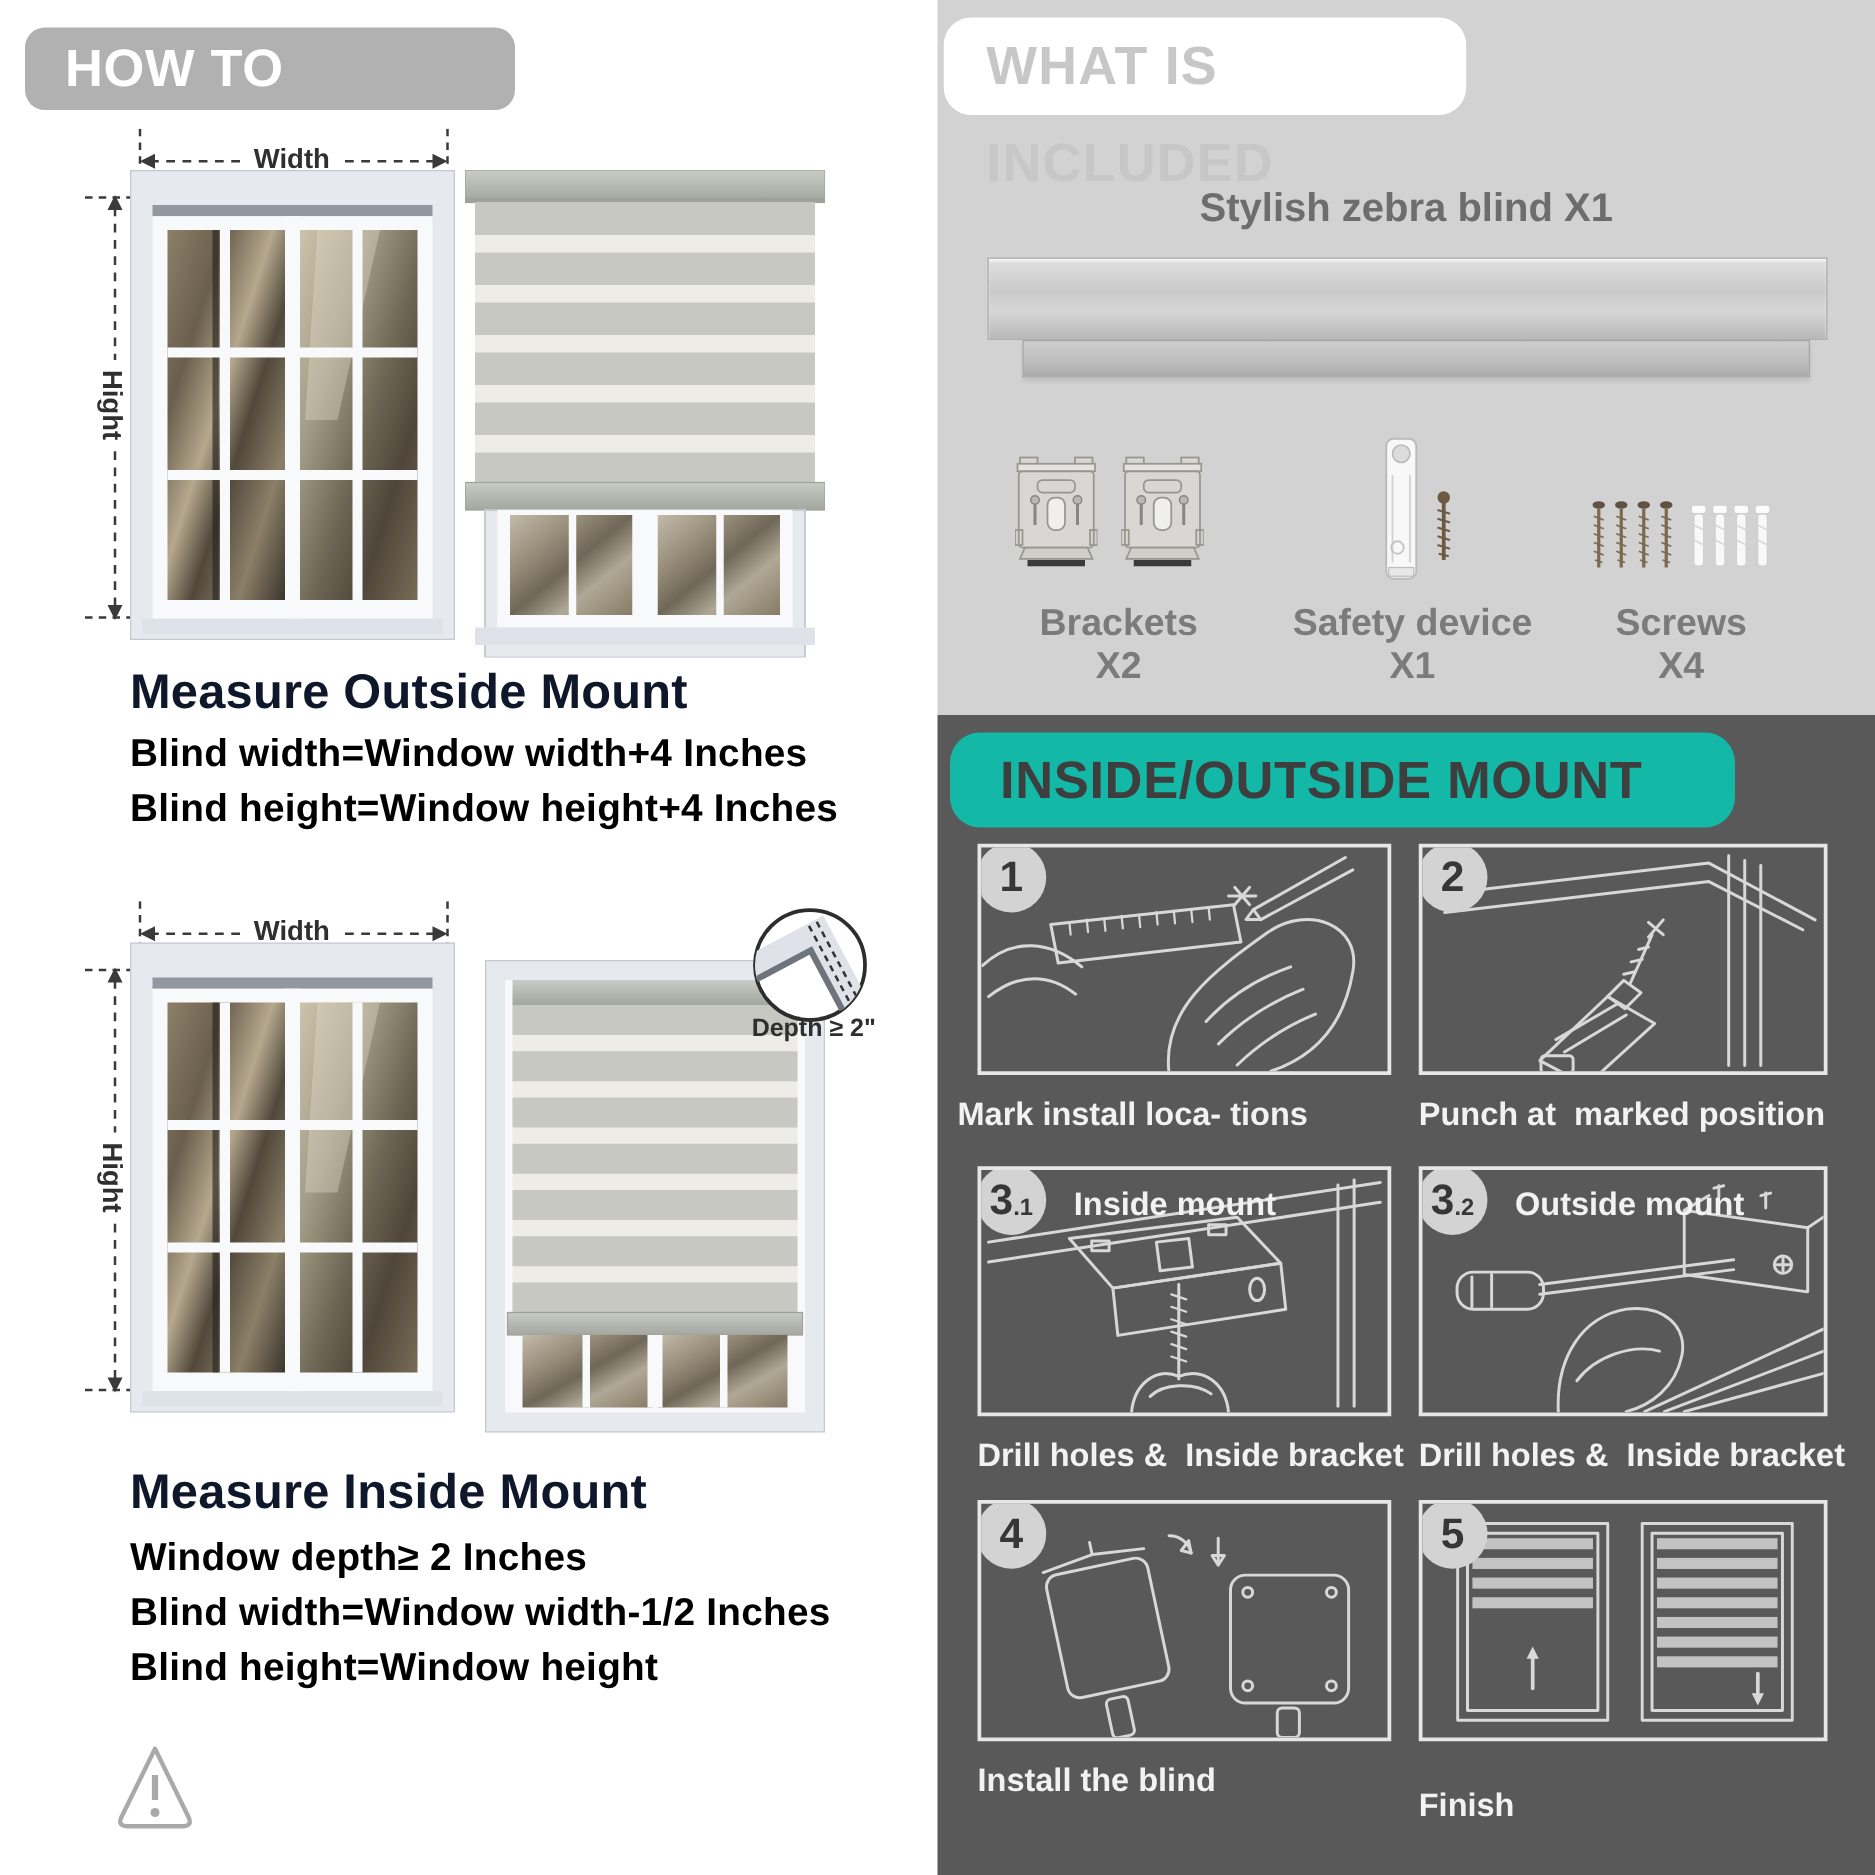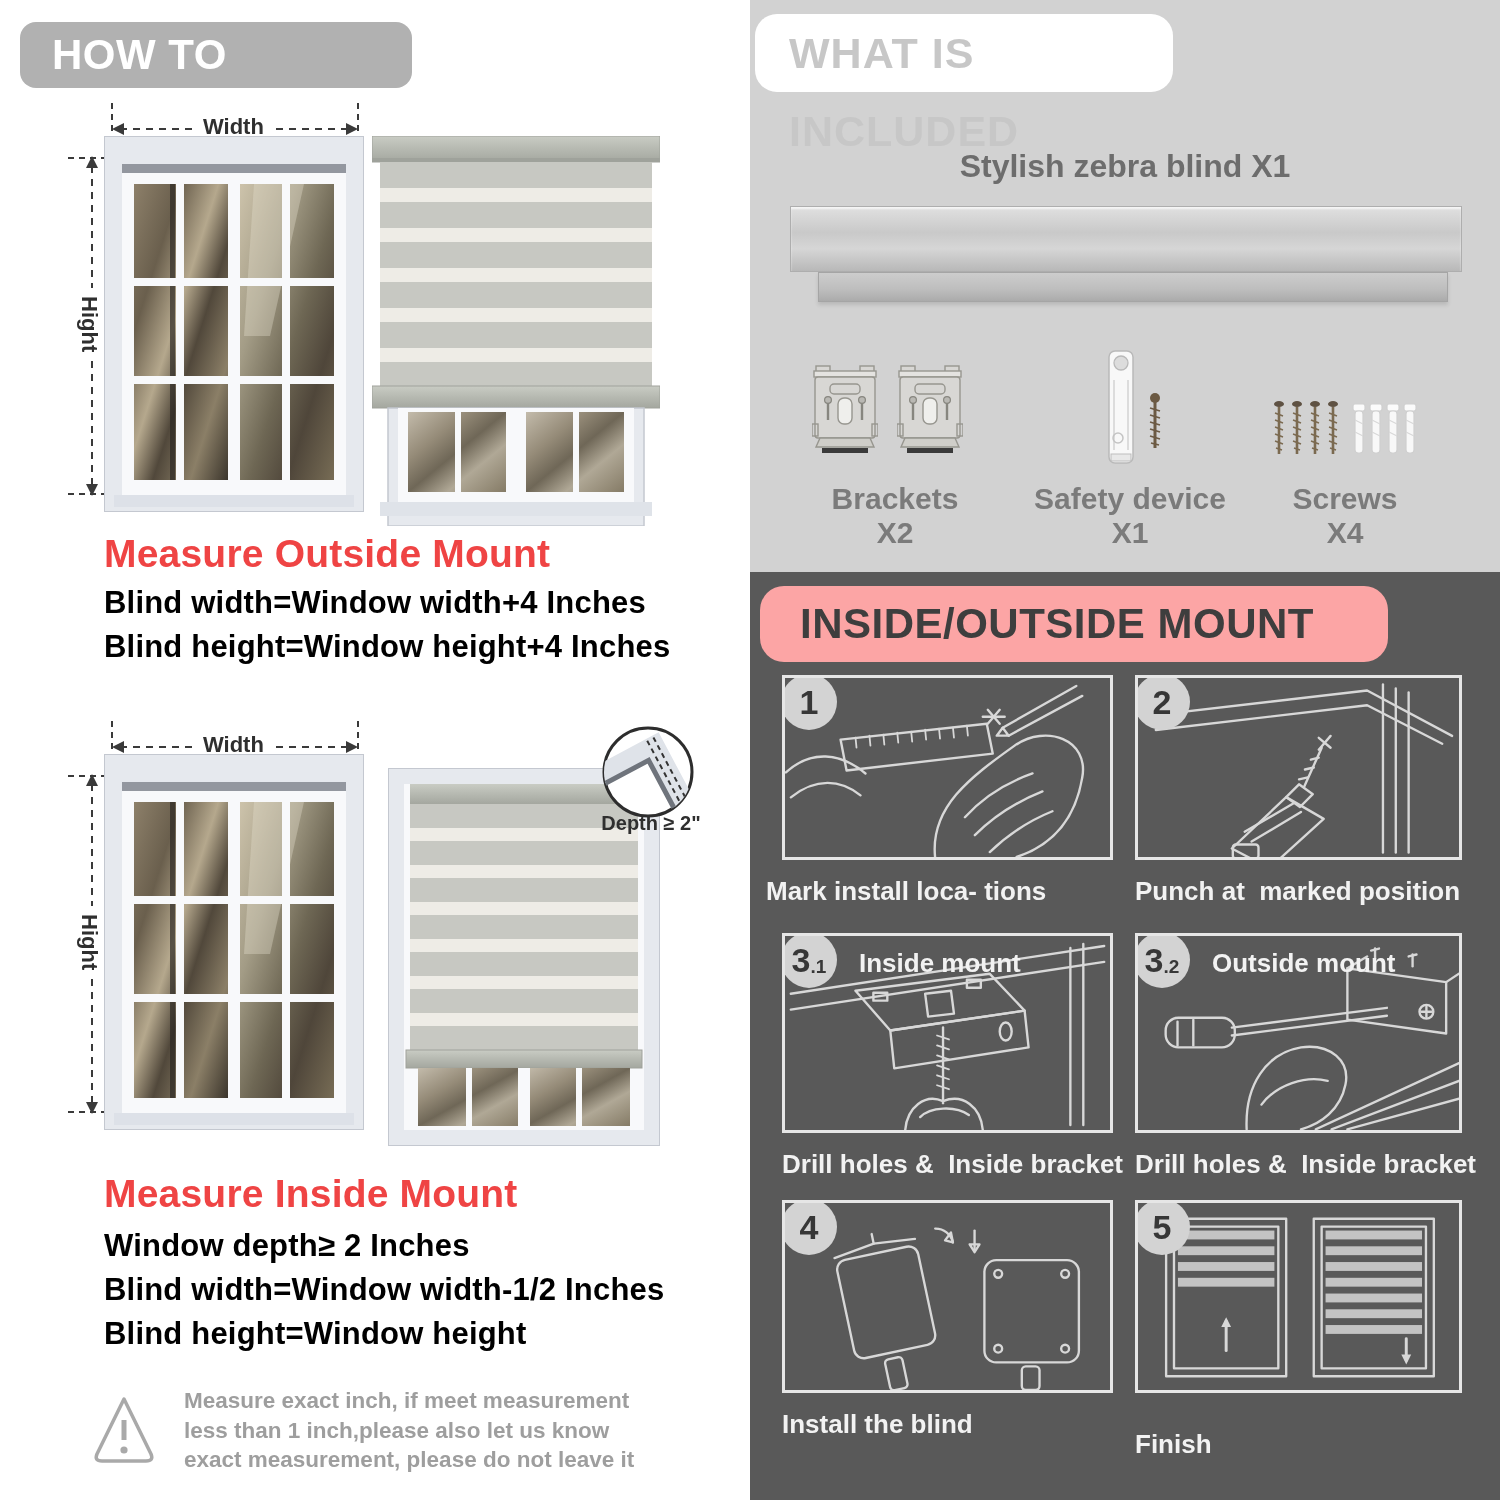"Measure Outside Mount" .sec-title { color: #ef4444 -> #0f172a }
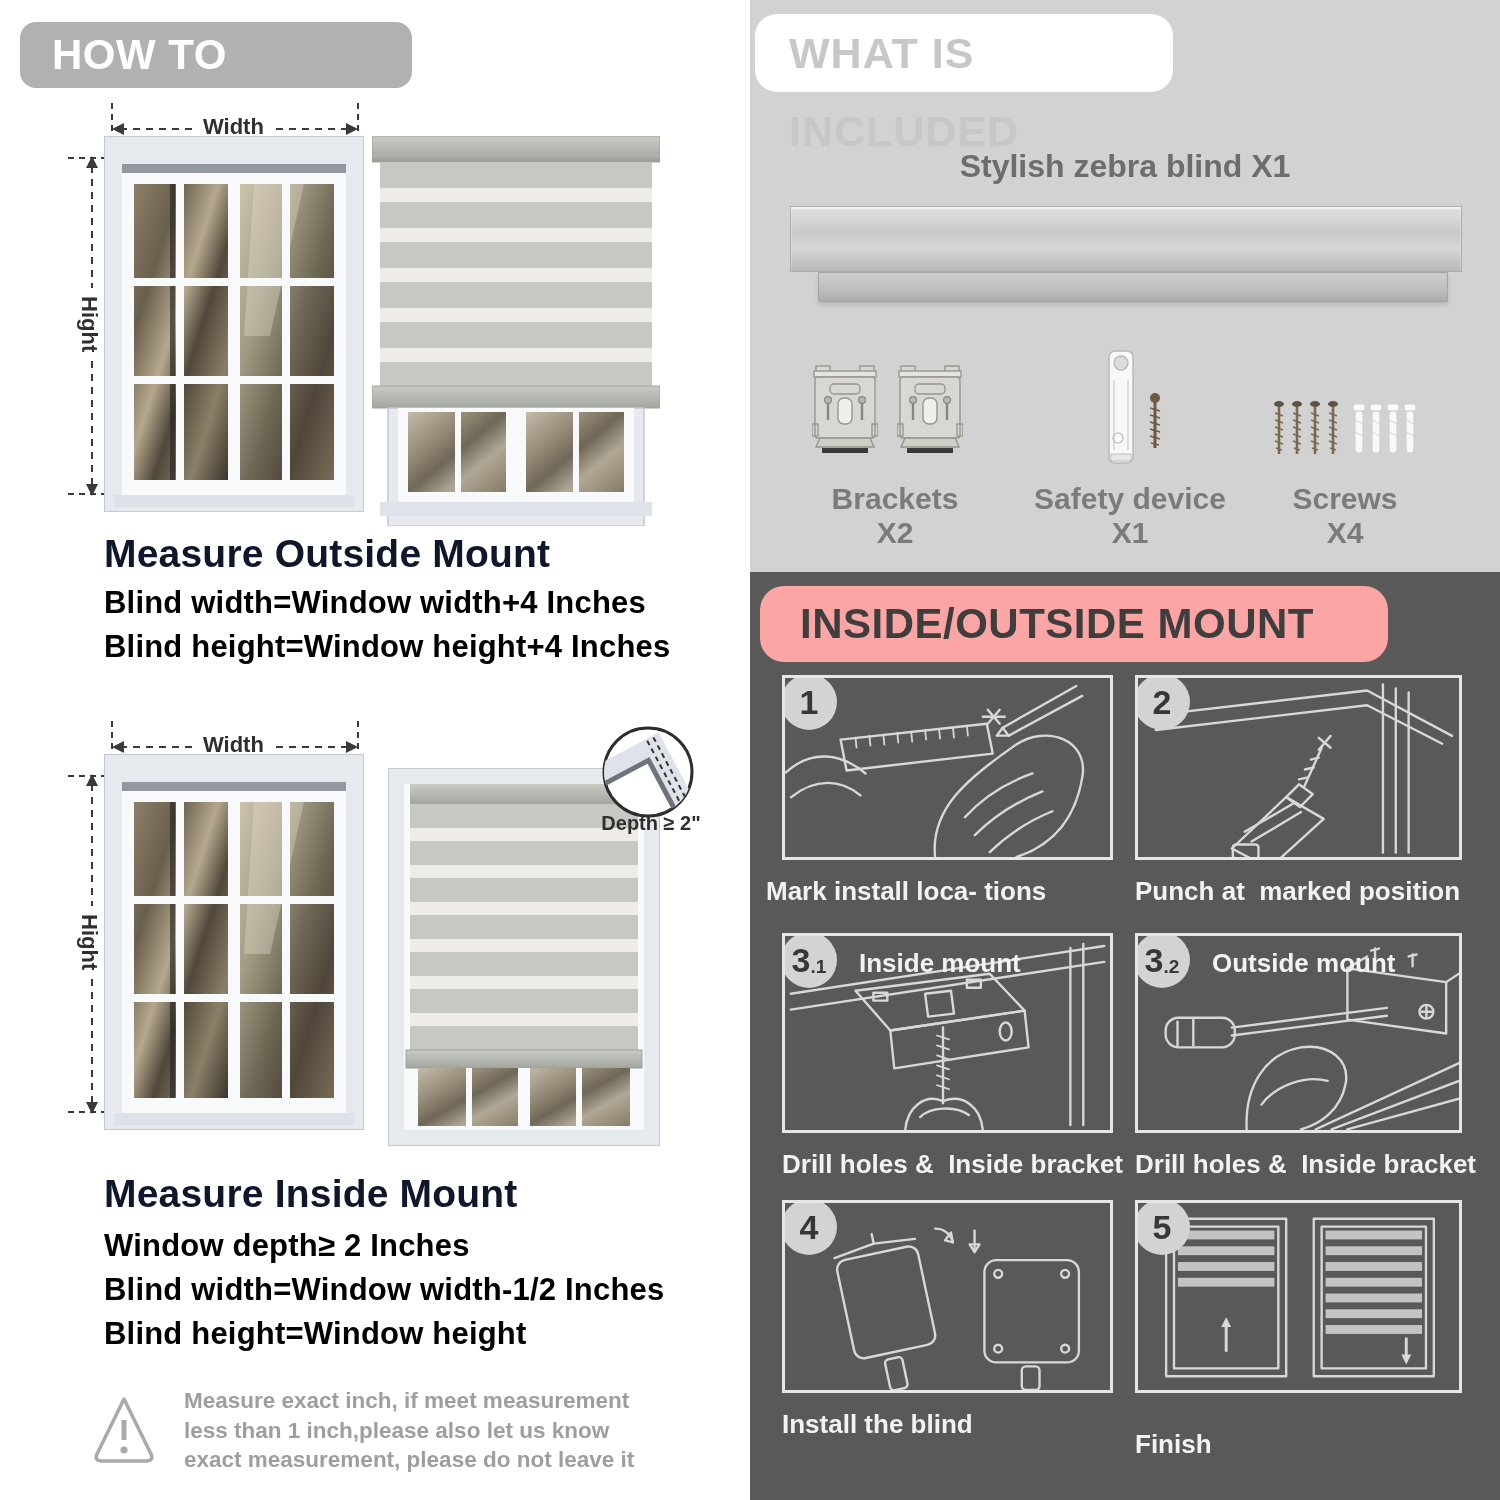"INSIDE/OUTSIDE MOUNT" .pill-white2 { background: #fca5a5 -> #14b8a6 }
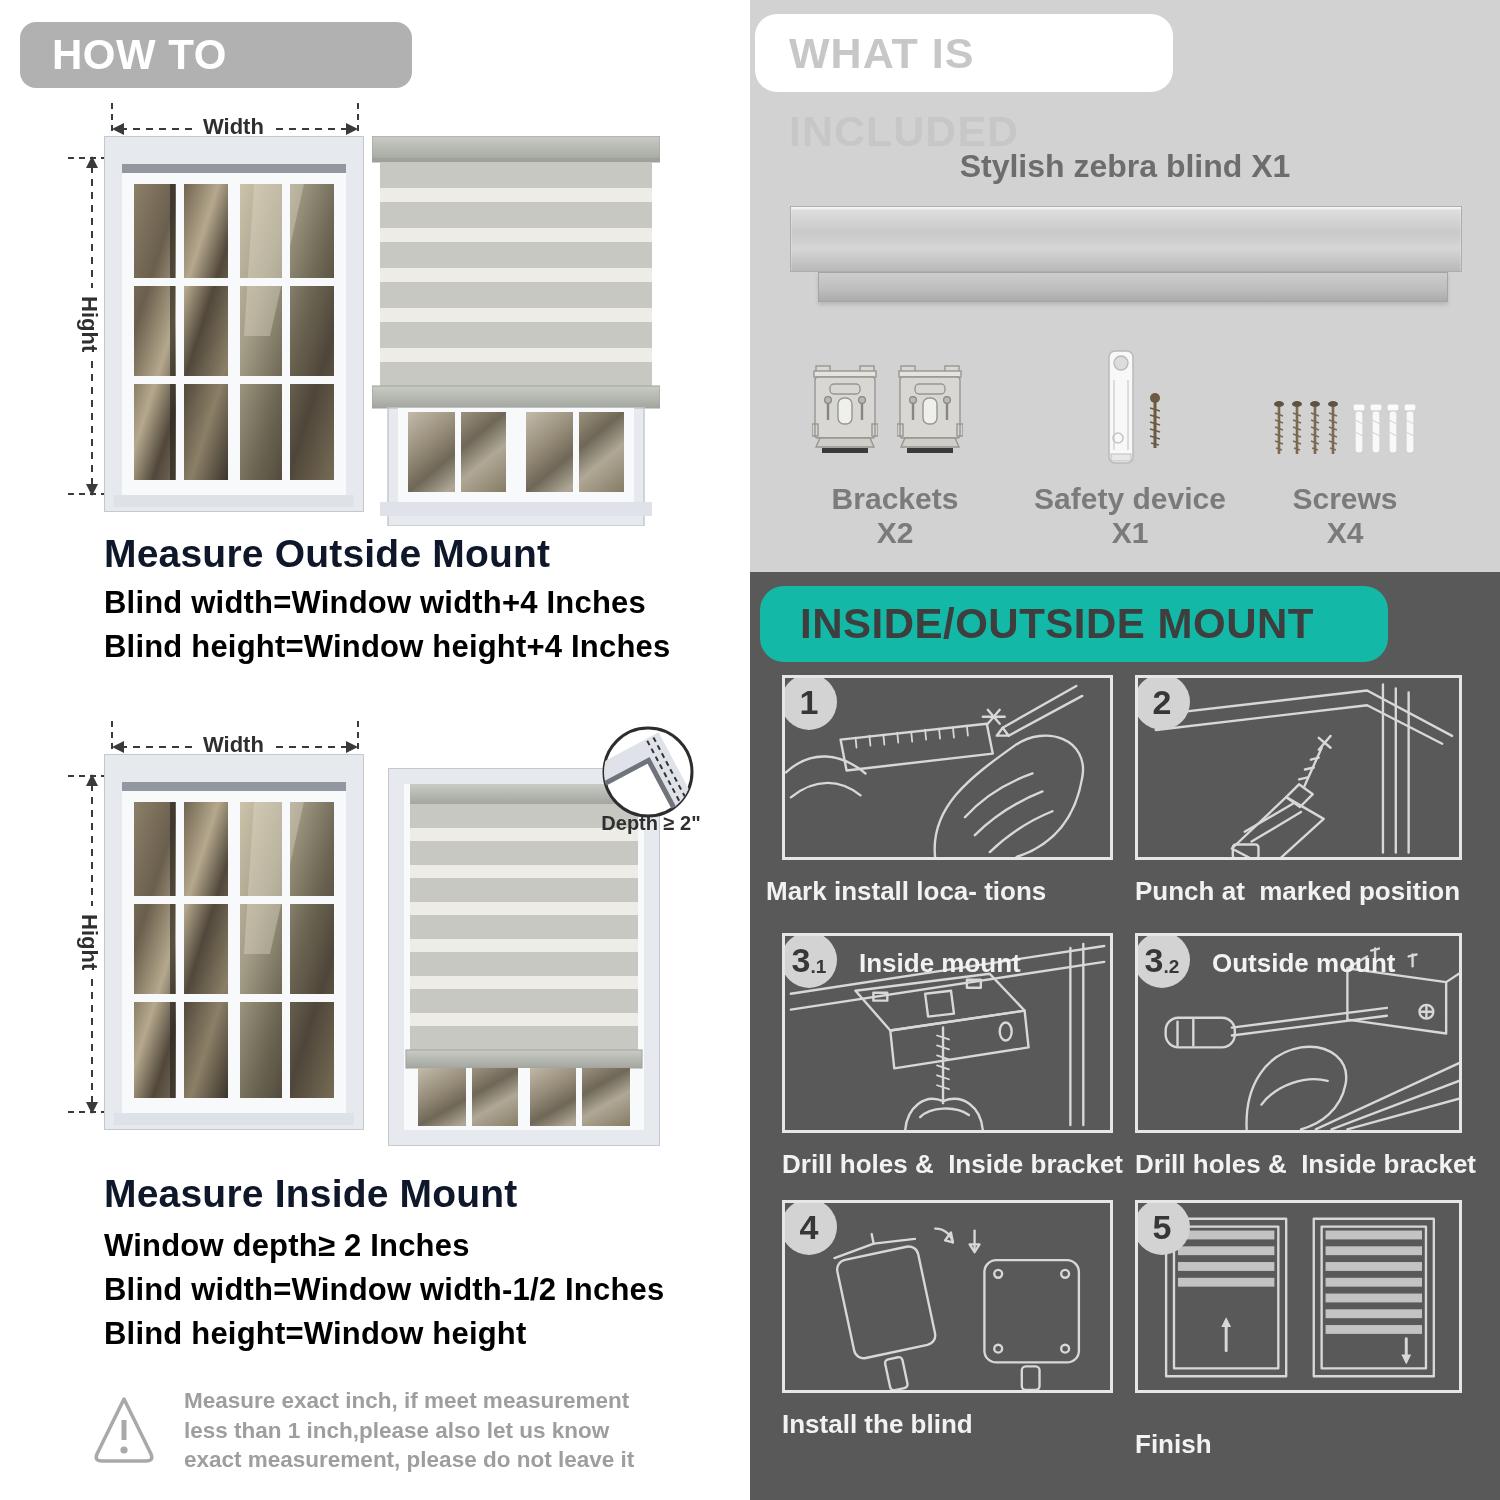"Measure exact inch, if meet" div.abs { html: <div>Measure exact inch, if meet measurement less than 1 inch,please also let us know exact measurement, please do not leave it</div> -> none }
